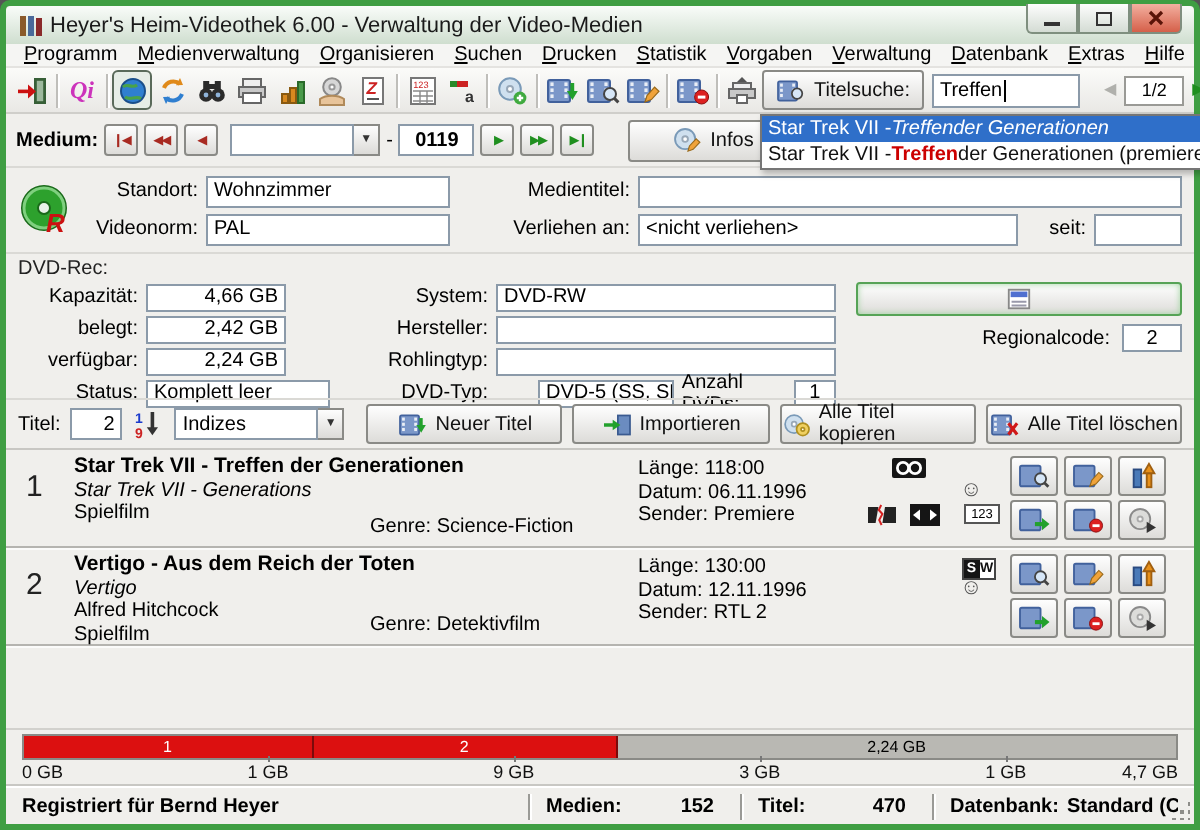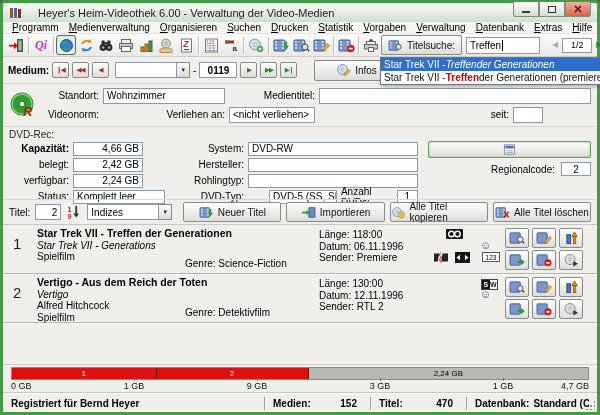"Heyer's Heim-Videothek 6.00 - Verwaltung" .titlebar { gap: 15px -> 2px }
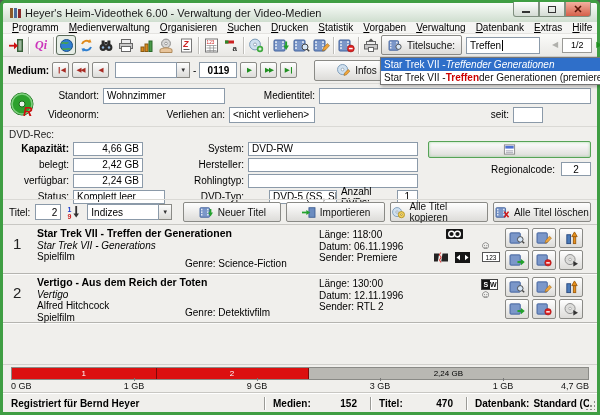"PAL" div.fld { html: none -> <div>PAL</div> }
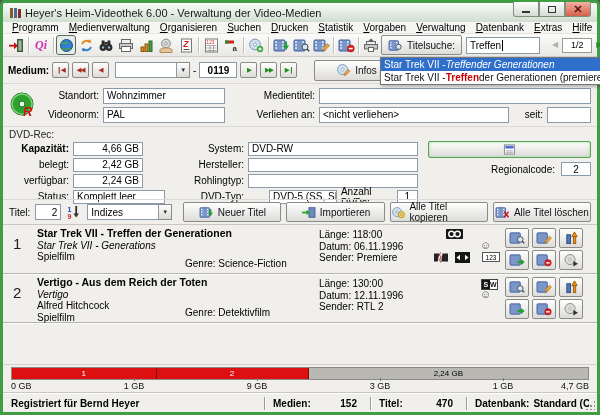"Kapazität:" span.rlab { font-weight: bold -> normal }
